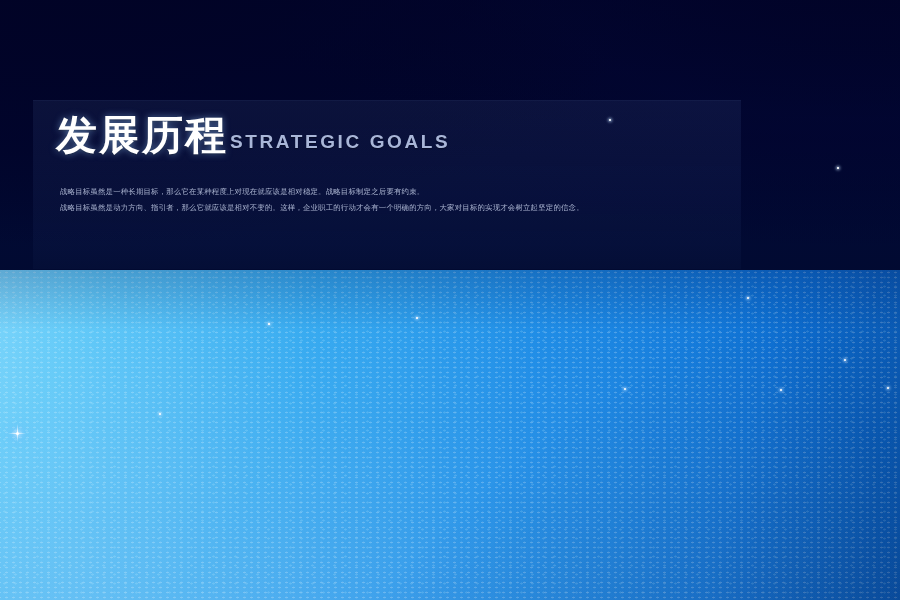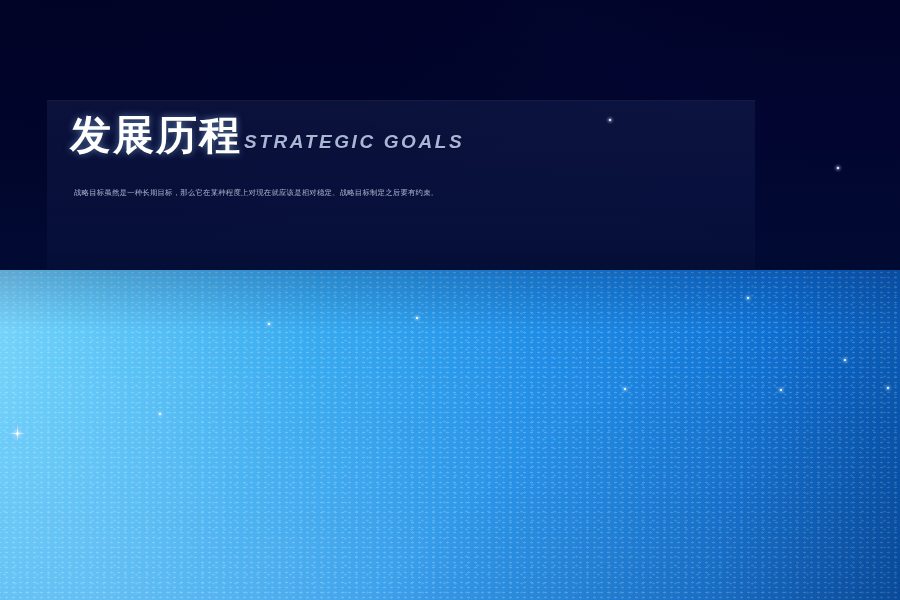"发展历程" #panel { left: 47px -> 33px }
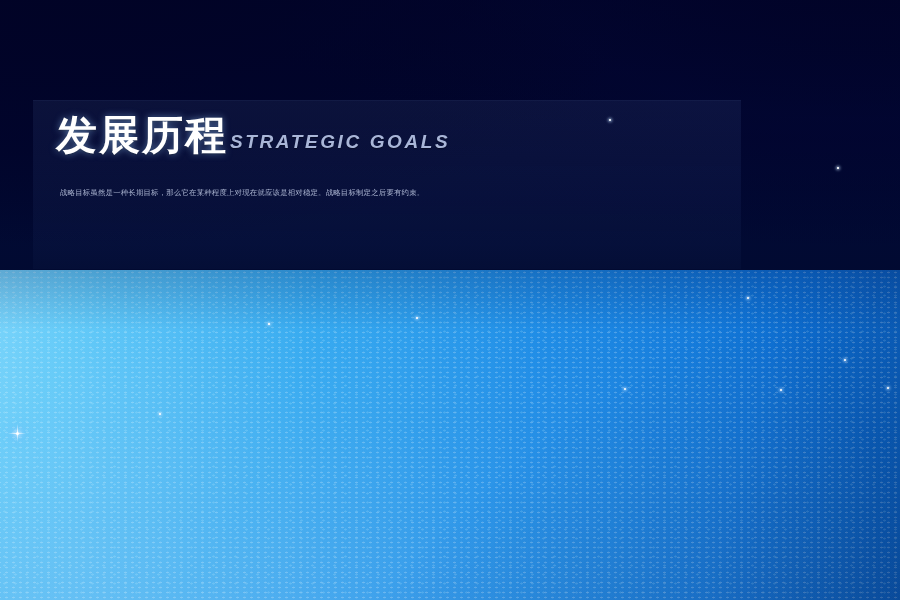"STRATEGIC GOALS" #titleEn { font-style: italic -> none }
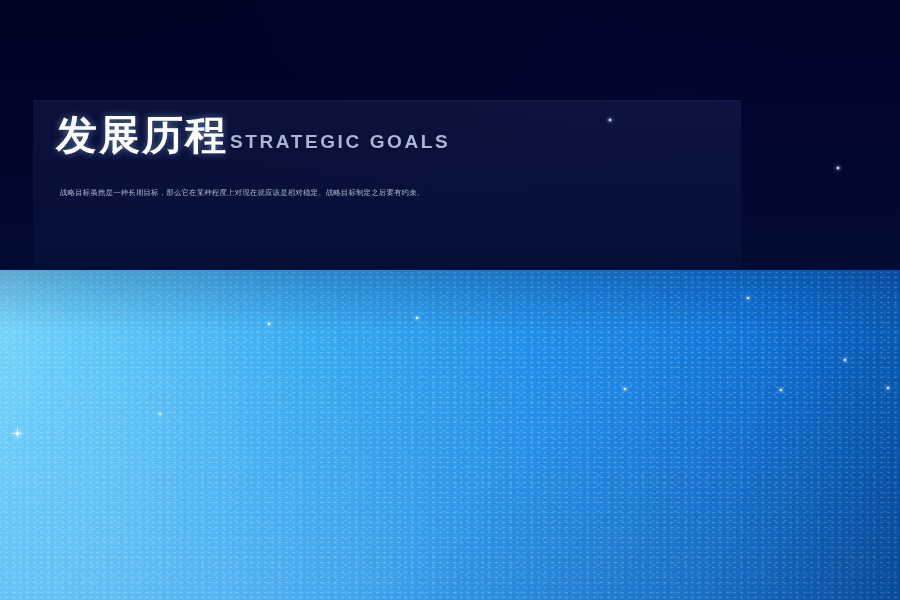"战略目标虽然是一种长期目标，那么它在某种程度上对现在就应该是相对稳定。战略目标制" #bodyText p { font-family: none -> Liberation Mono, monospace }
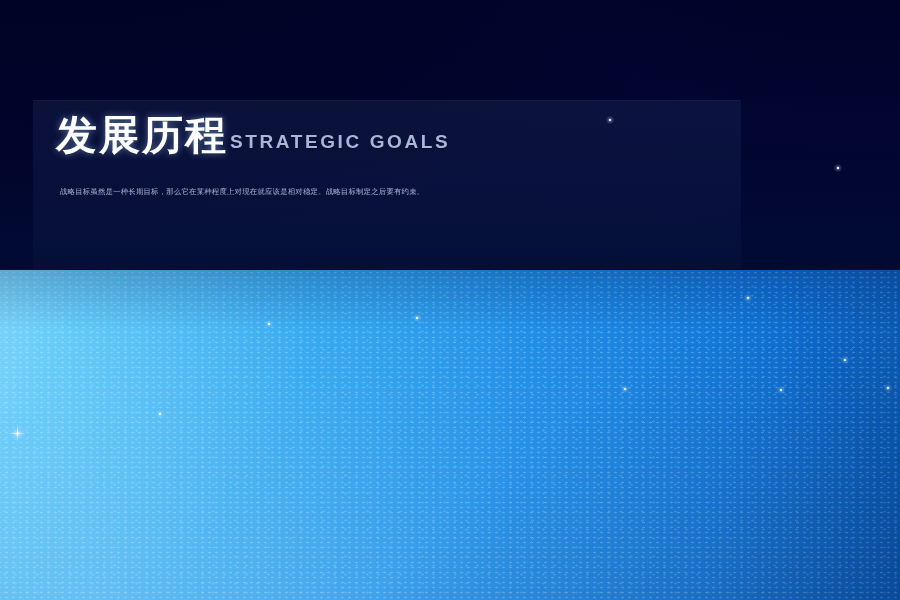"战略目标虽然是动力方向、指引者，那么它就应该是相对不变的。这样，企业职工的行动才" p { html: none -> <p>战略目标虽然是动力方向、指引者，那么它就应该是相对不变的。这样，企业职工的行动才会有一个明确的方向，大家对目标的实现才会树立起坚定的信念。</p> }
